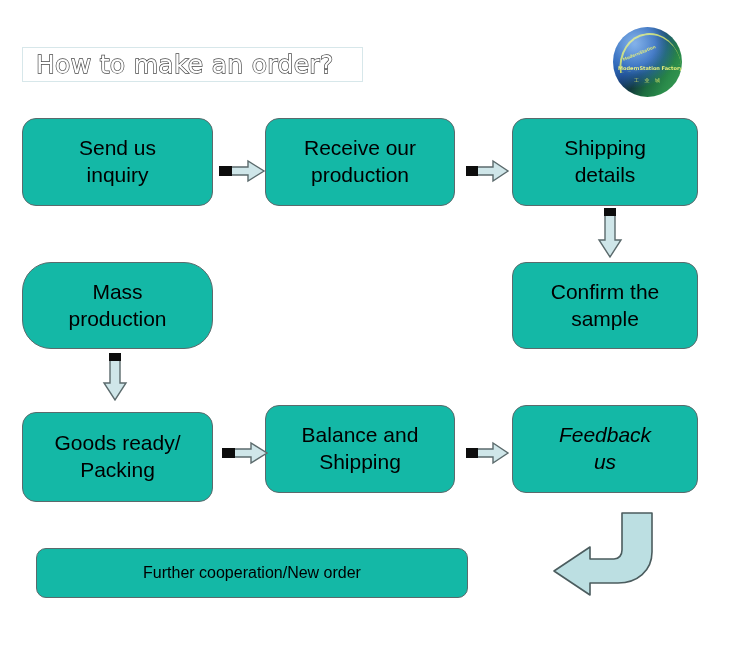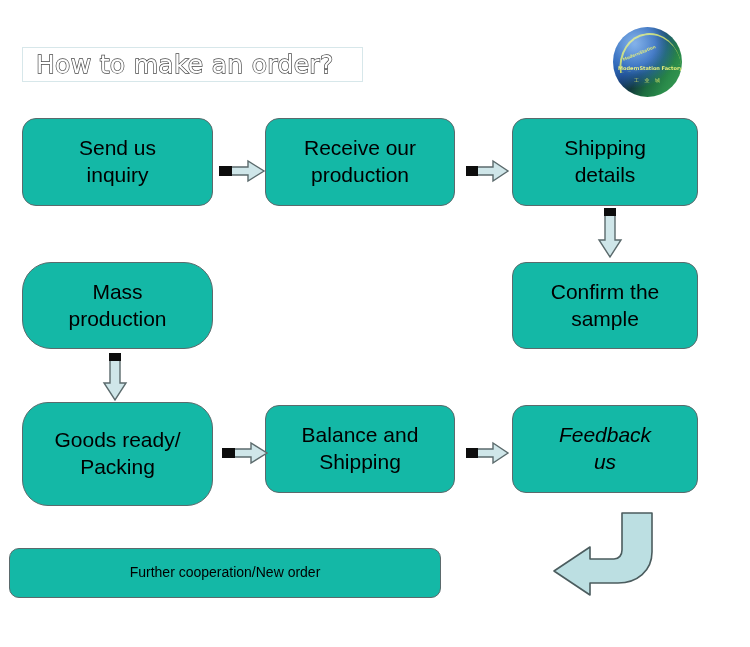"Goods ready/" #node-goods { border-radius: 26px -> none; height: 104px -> 90px; top: 402px -> 412px }
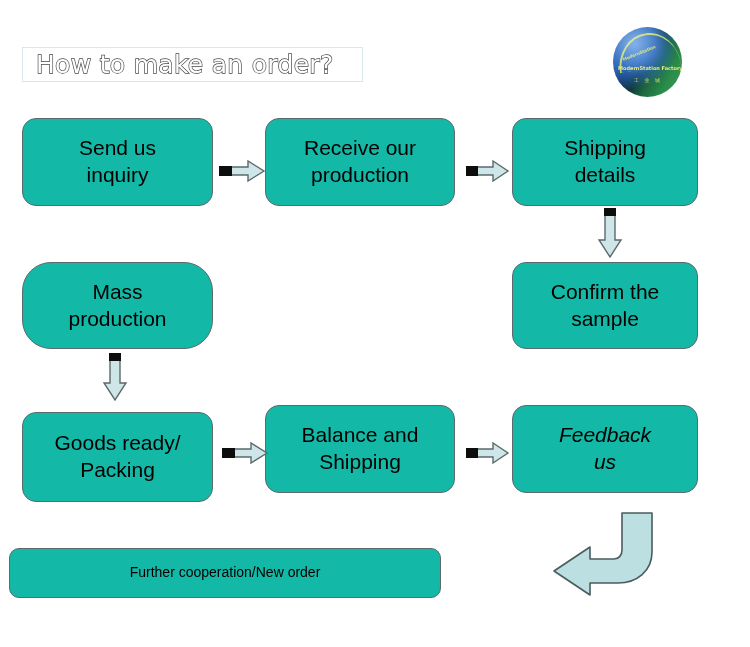"Further cooperation/New order" #node-further { font-size: 14px -> 16px; left: 9px -> 36px }
